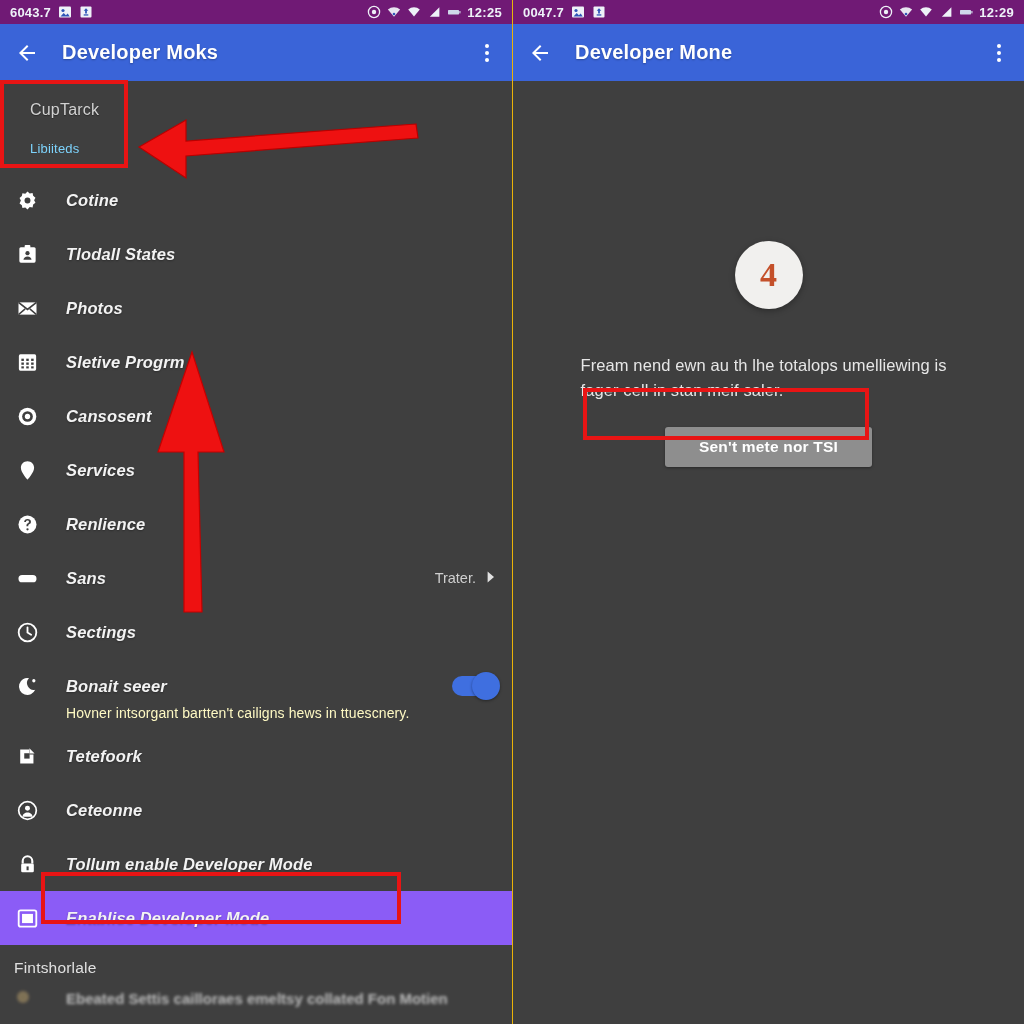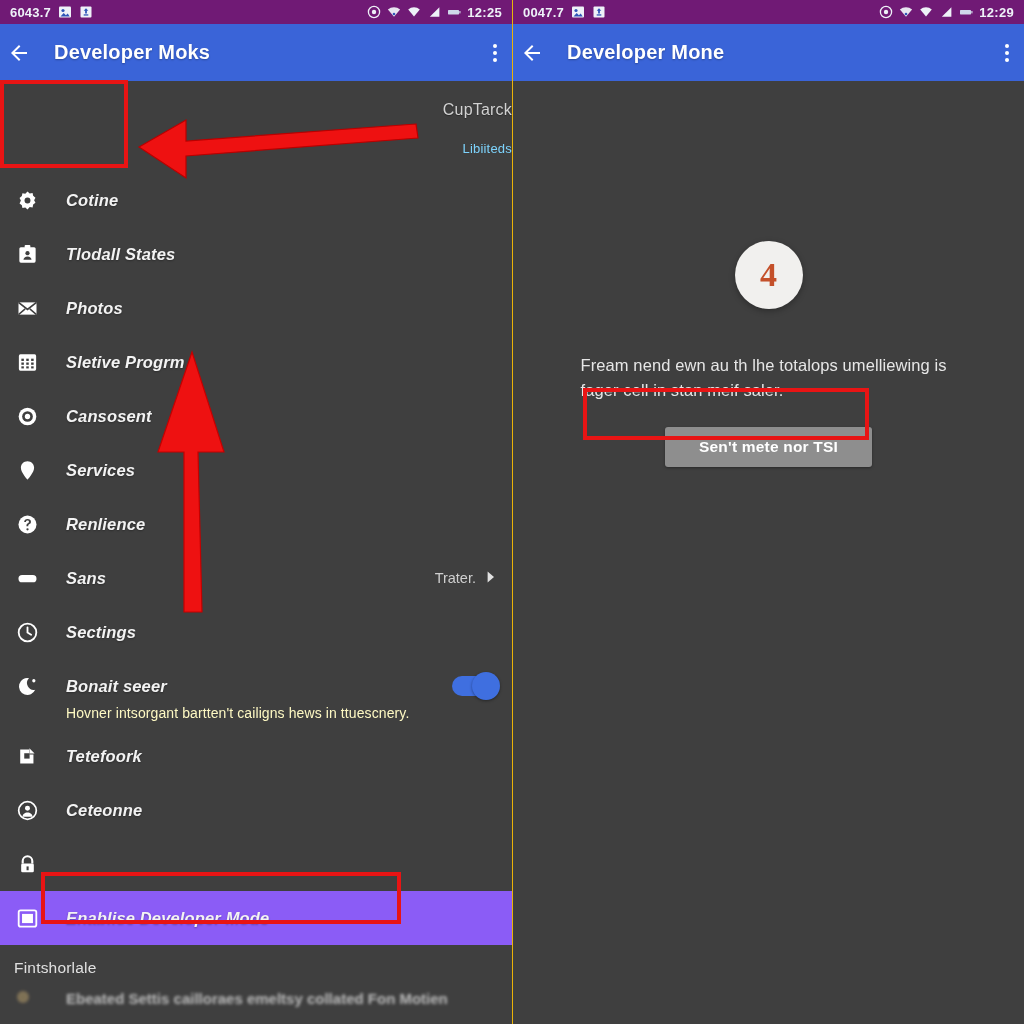"Developer Moks" .appbar { padding: 0 2px -> 0 10px }
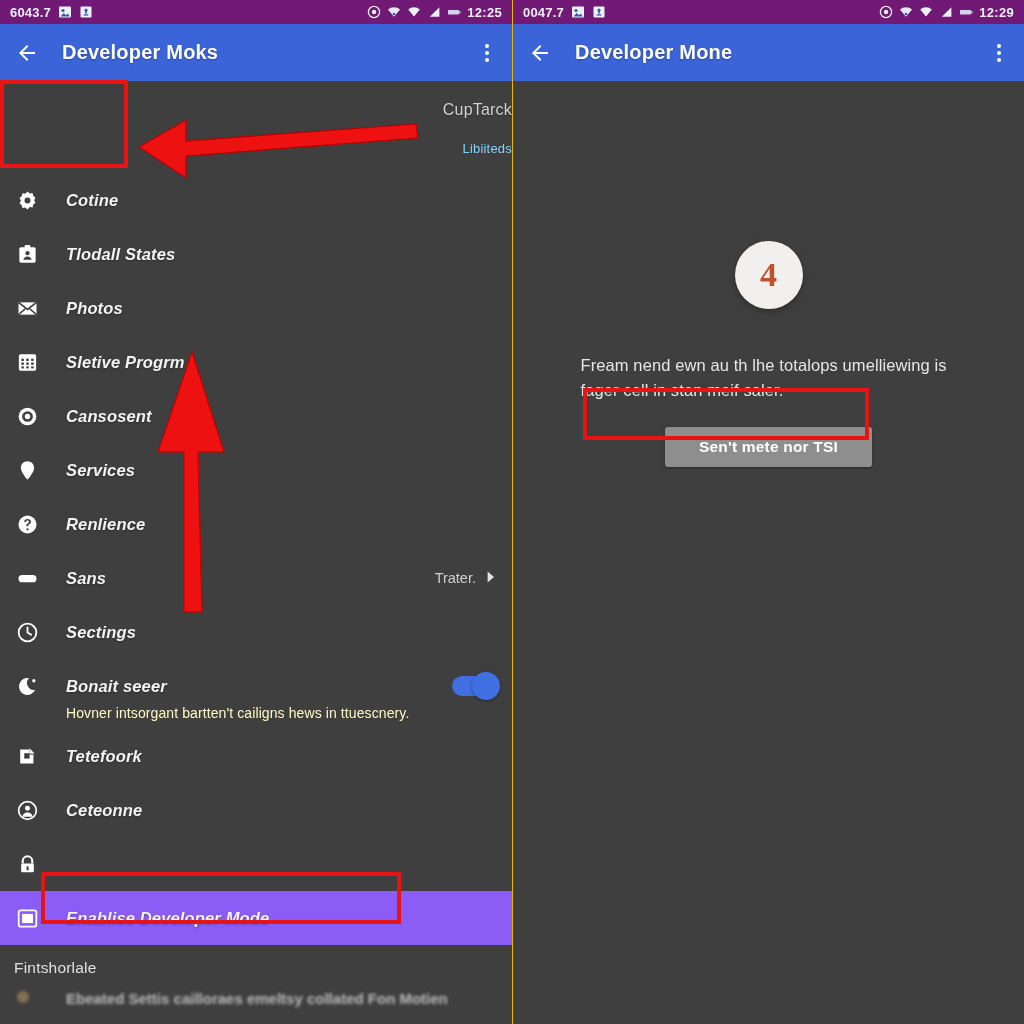"CupTarck" .acct { padding: 16px 0 14px 10px -> 16px 0 14px 30px; text-align: right -> none }
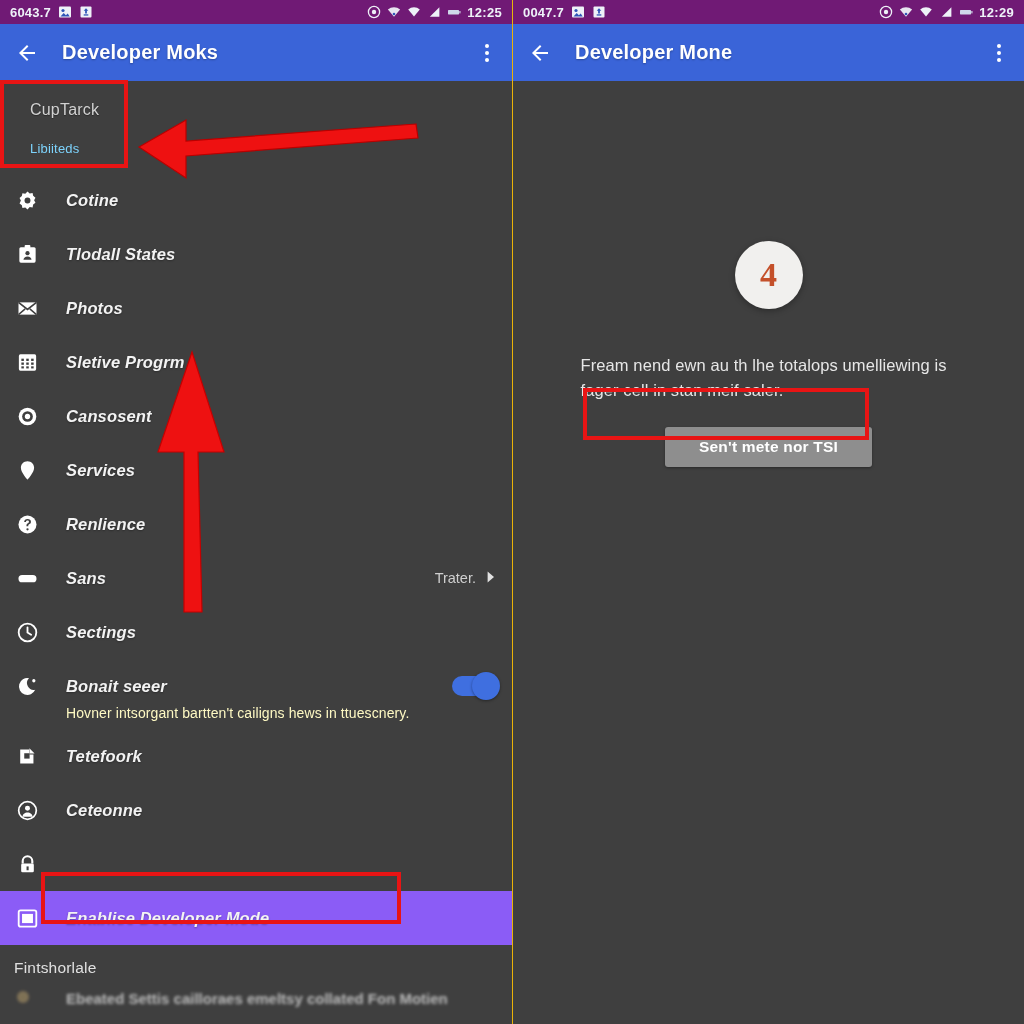"Tollum enable Developer Mode" span.lbl { html: none -> <span>Tollum enable Developer Mode</span> }
